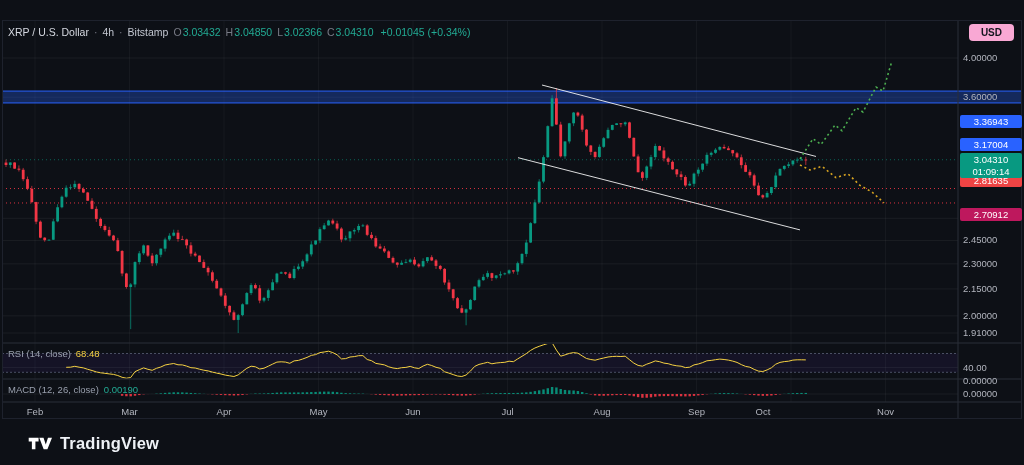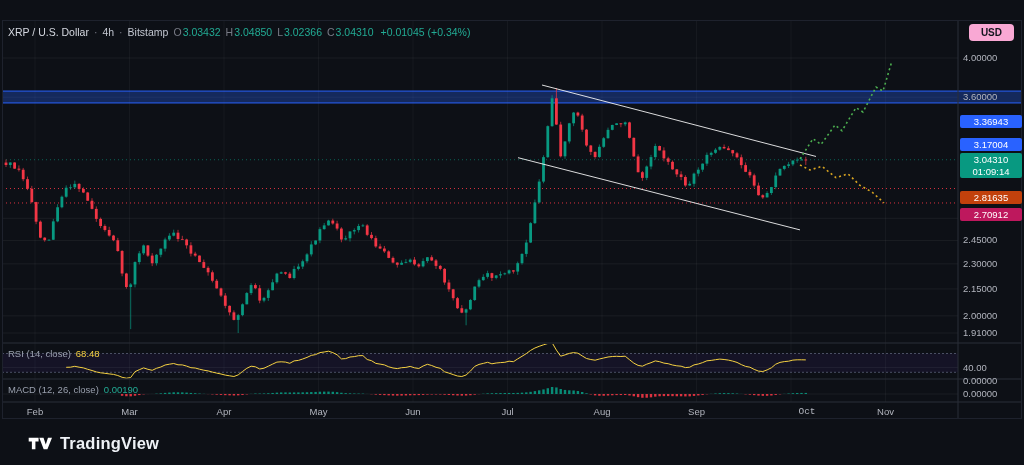"2.81635" div.badge { background: #c2410c -> #ef4444; top: 191px -> 174px }
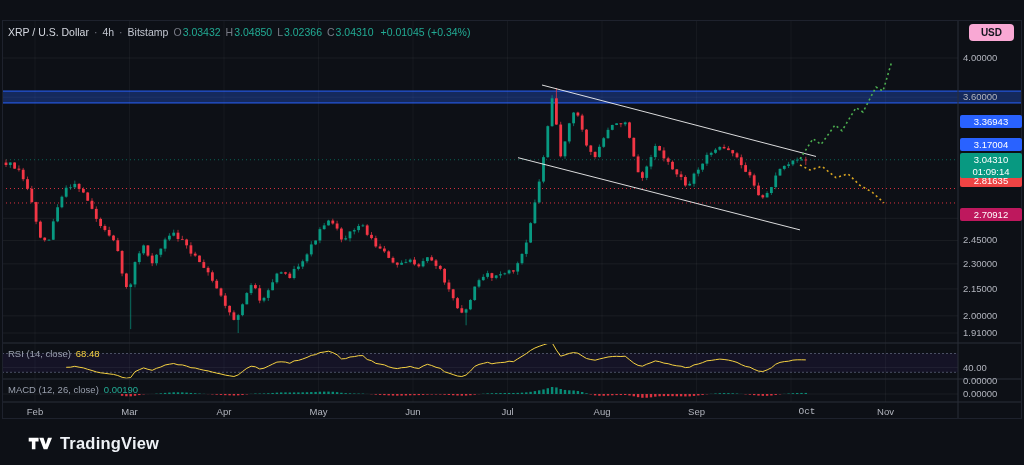"Oct" div.month-label { font-family: Liberation Mono, monospace -> none; left: 792px -> 748px }
